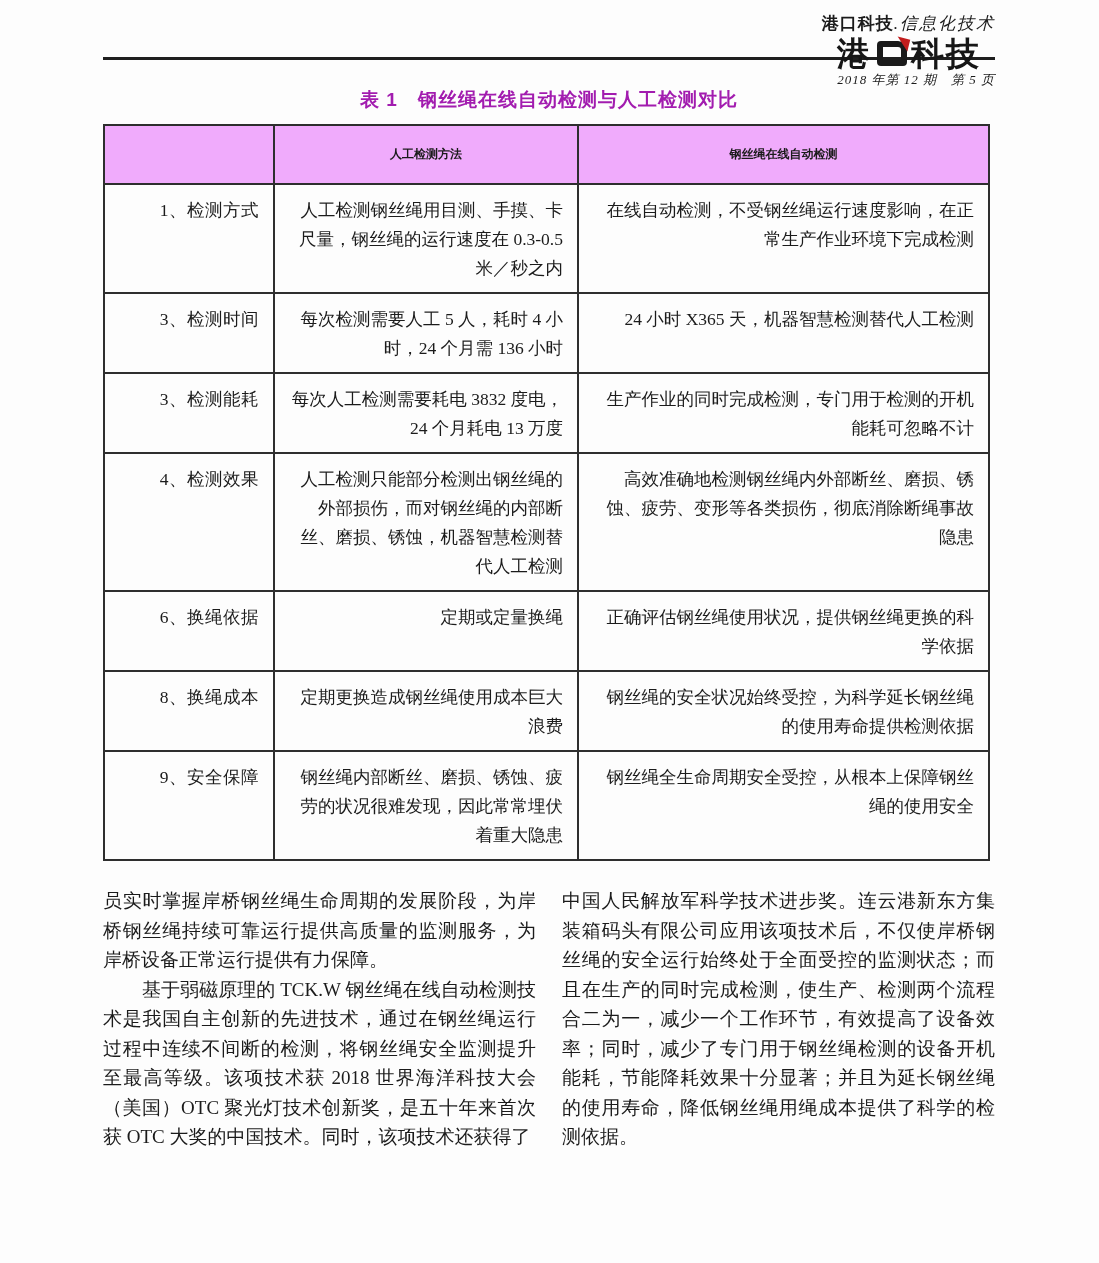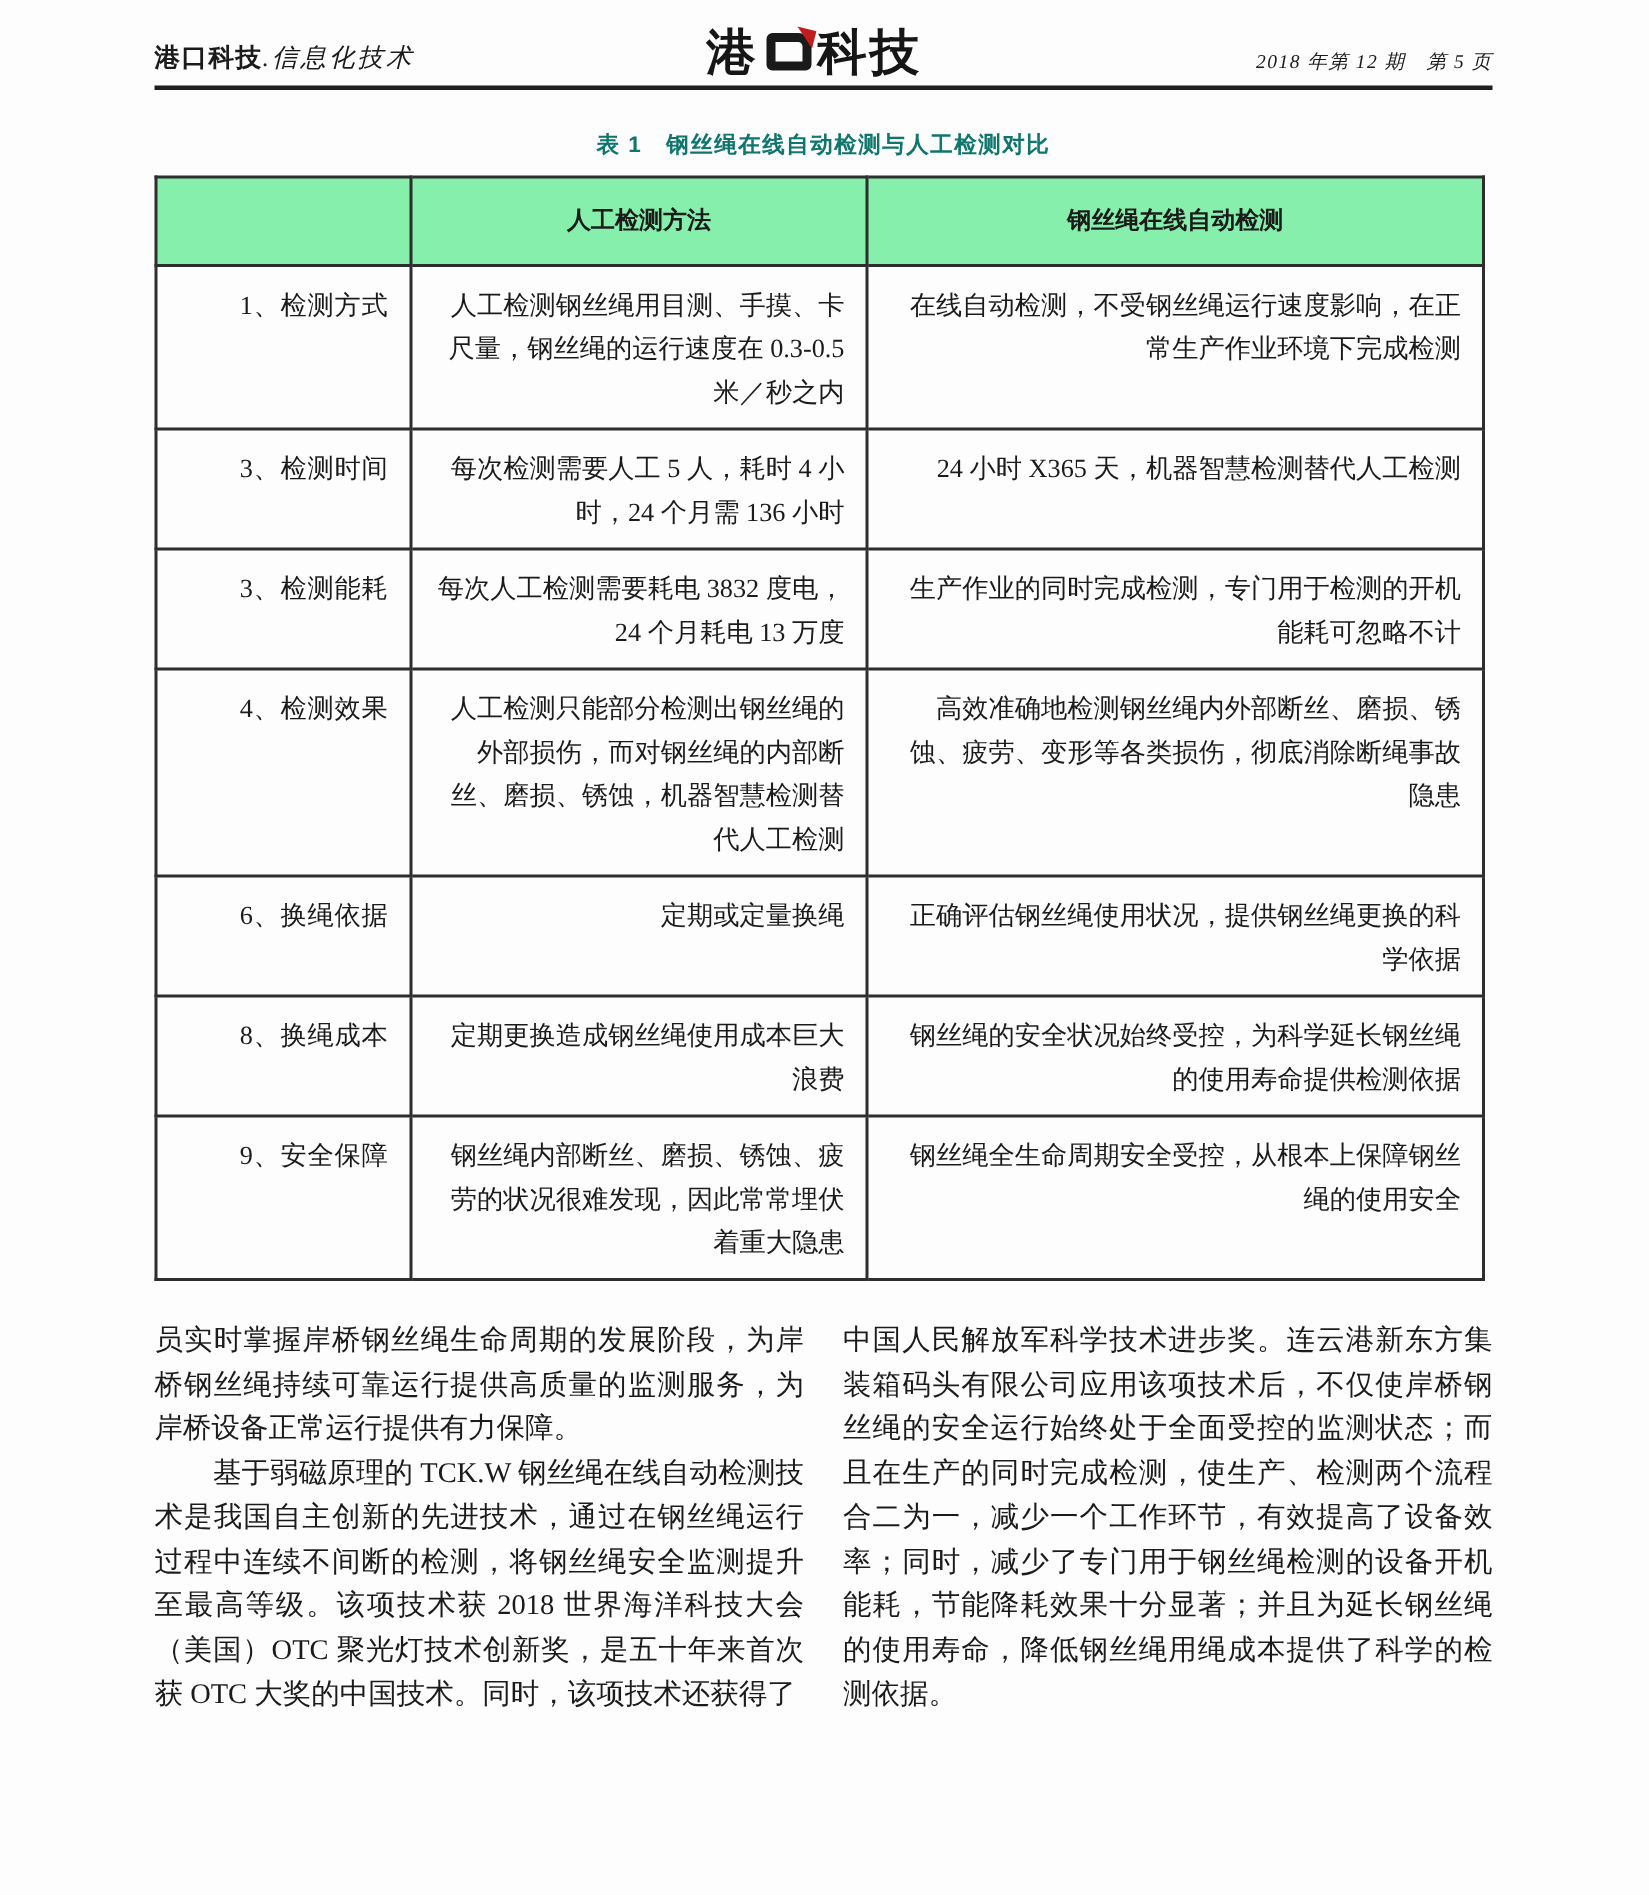"港口科技.信息化技术" .masthead { flex-direction: none -> column }
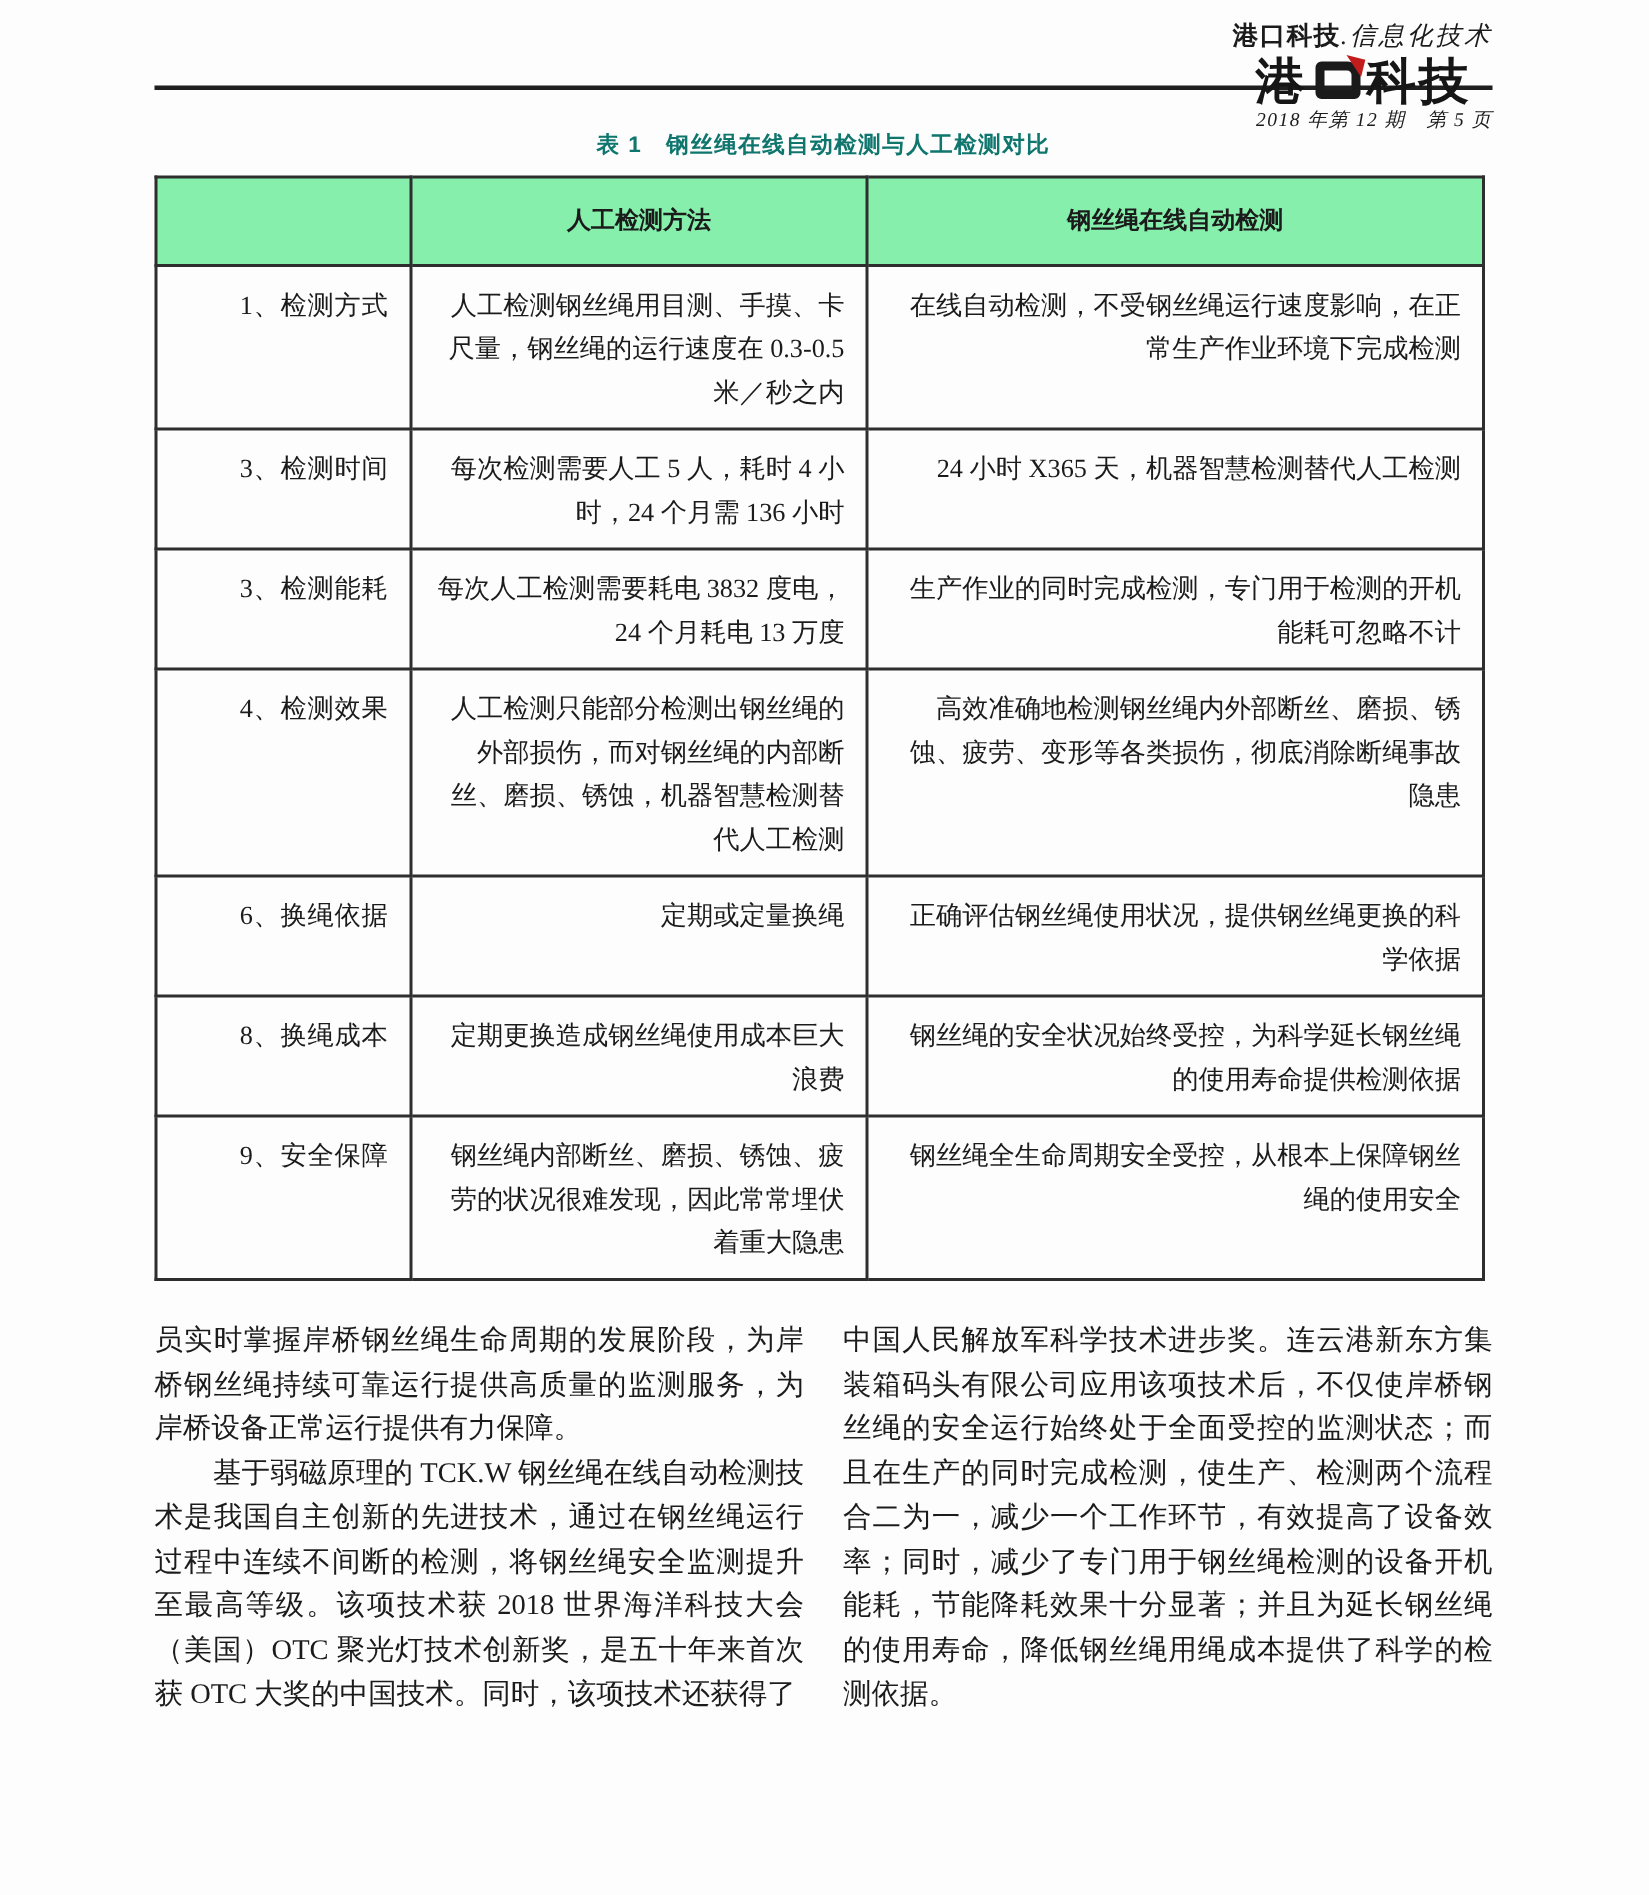"表 1 钢丝绳在线自动检测与人工检测对比" .table-title { color: #0f766e -> #a21caf; font-size: 15px -> 19px }
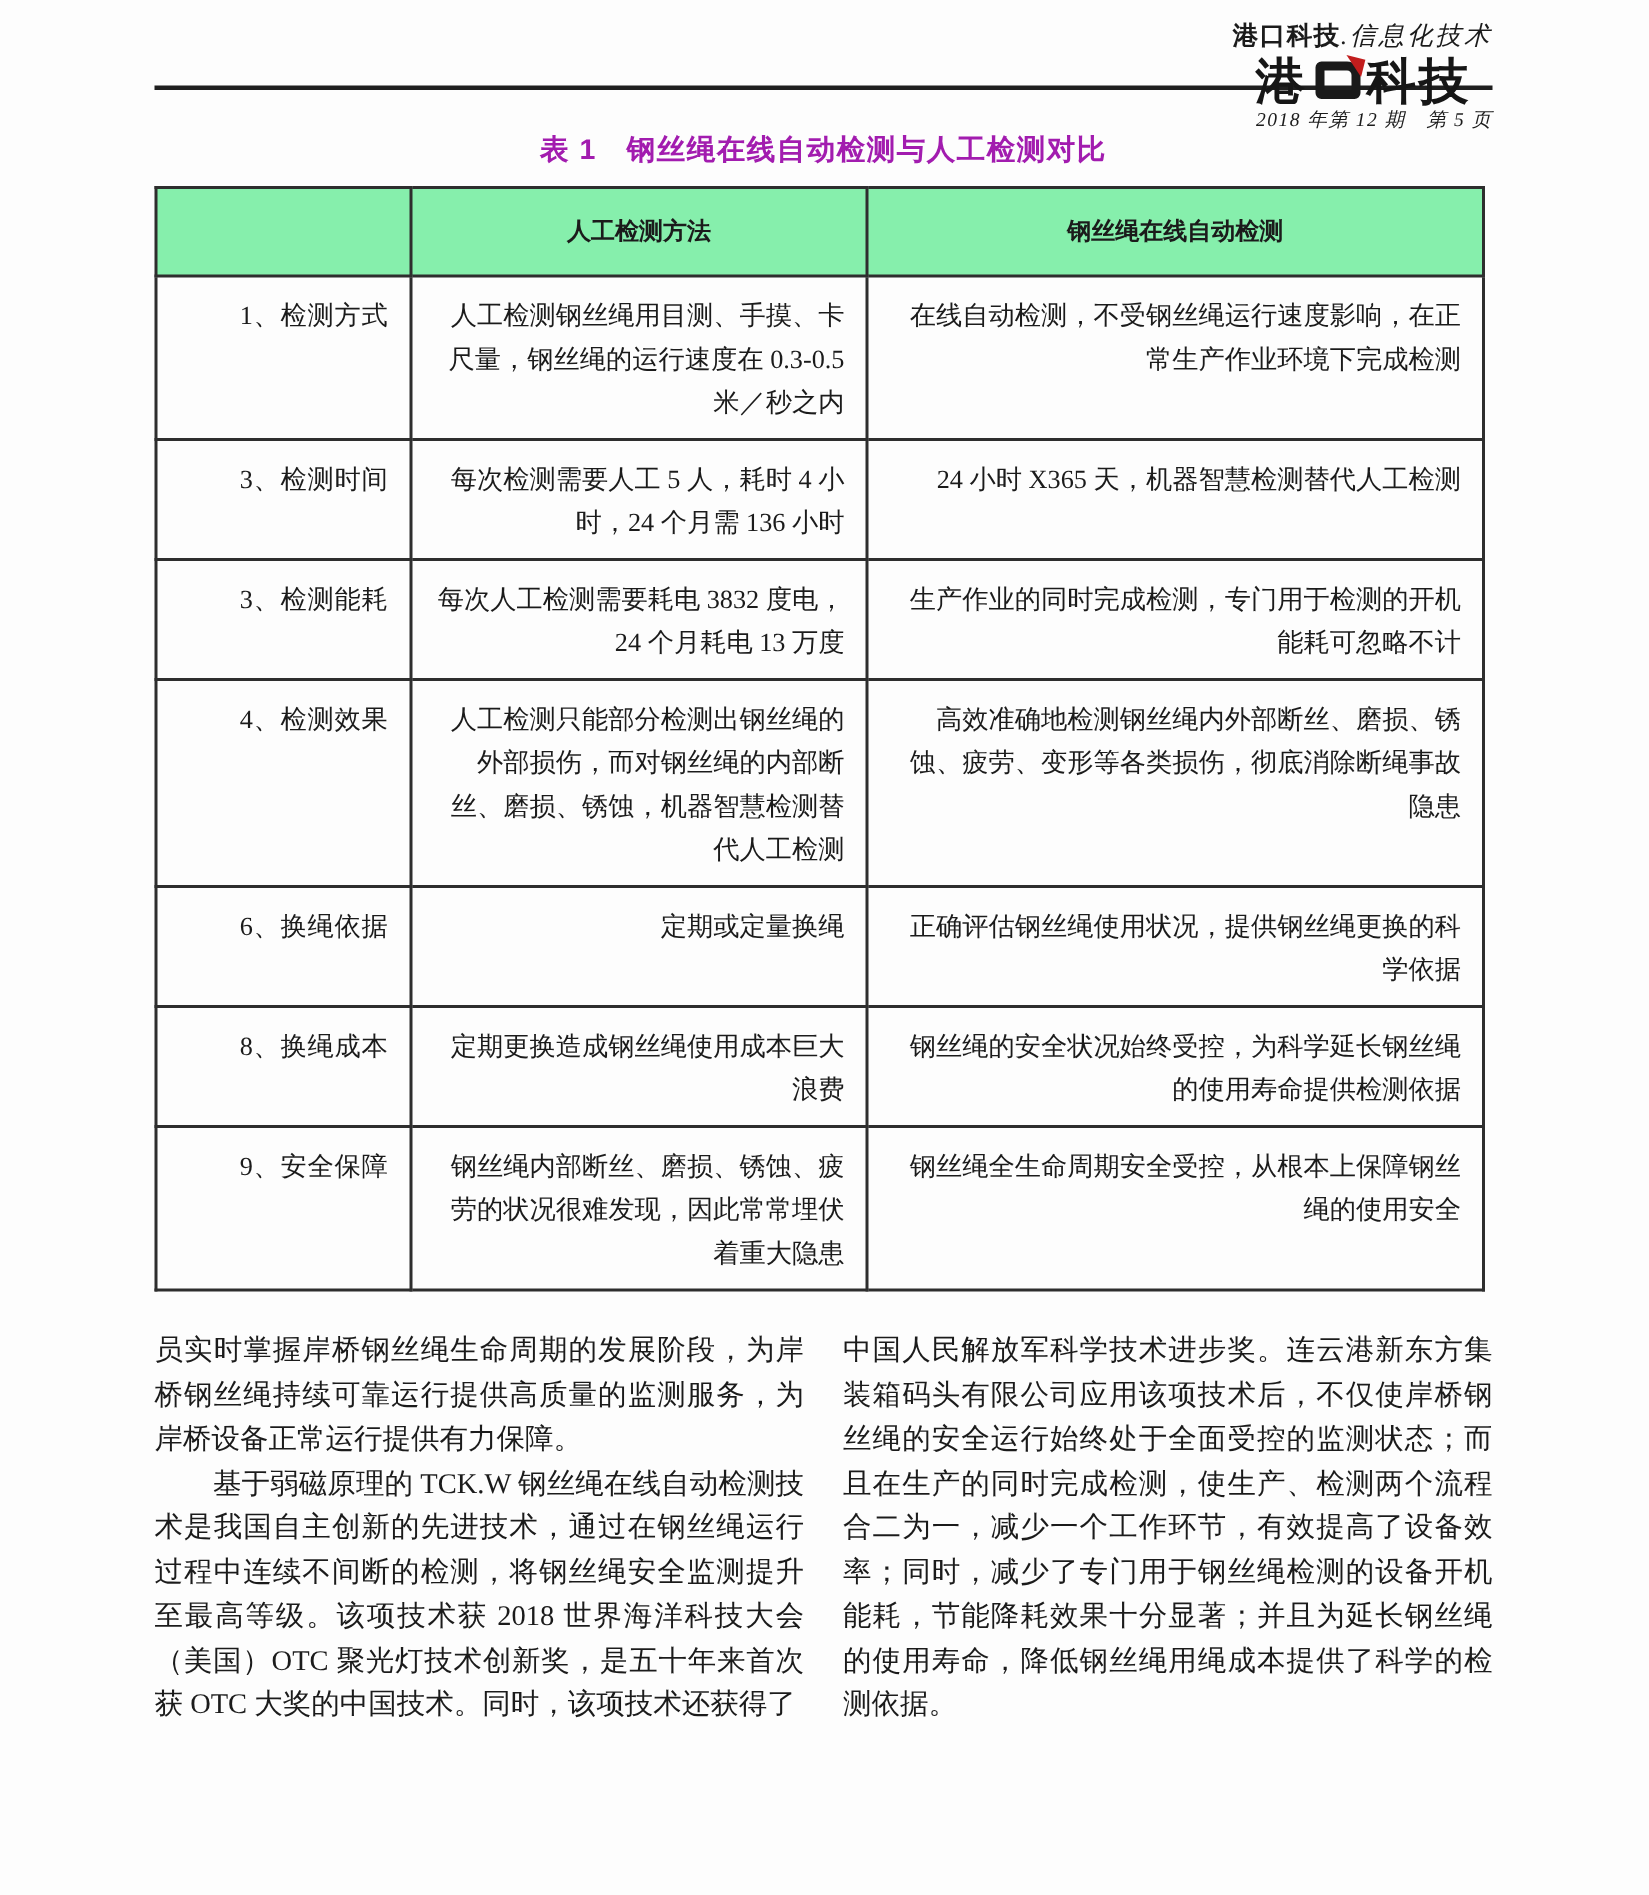"人工检测方法" thead th { background: #86efac -> #f0abfc; font-size: 16px -> 12px }
